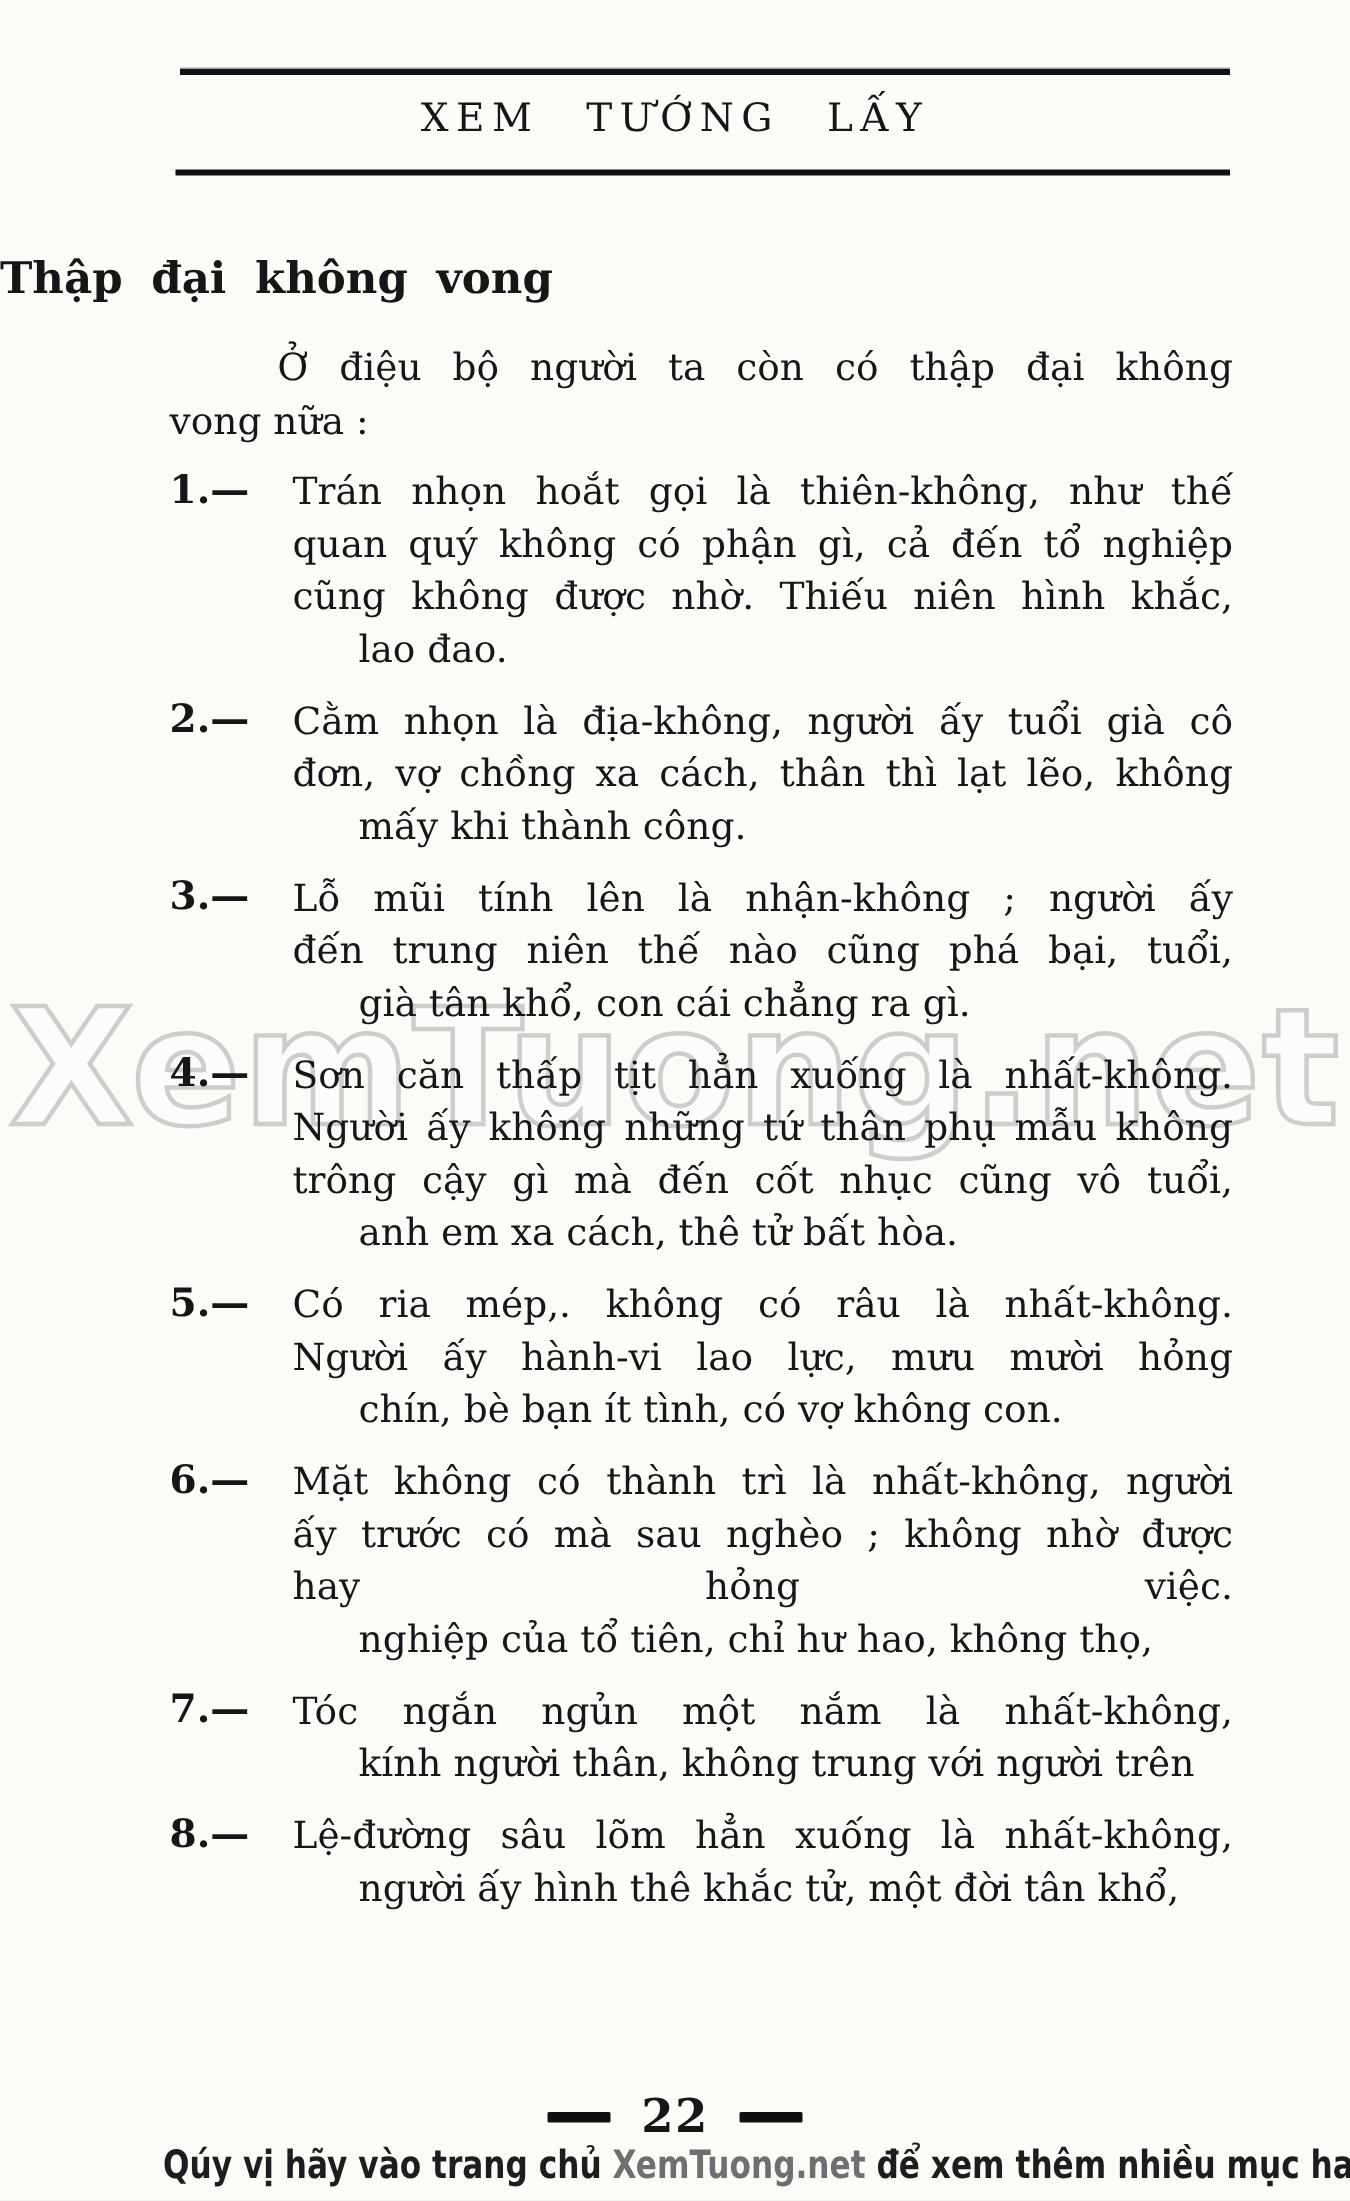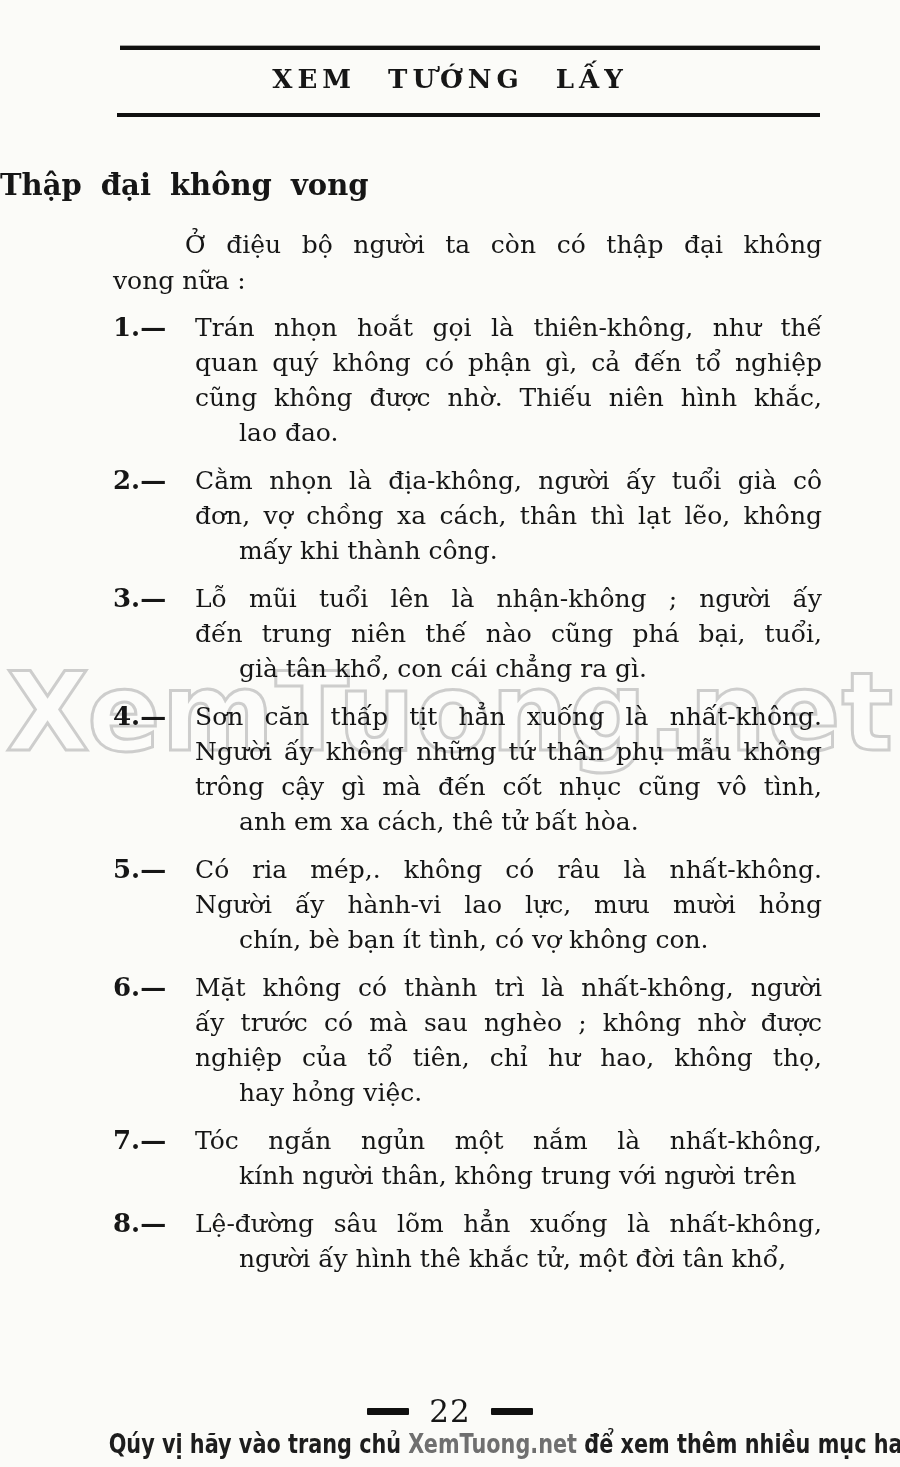"XEM TƯỚNG LẤY" .running-header { font-weight: 700 -> 400 }
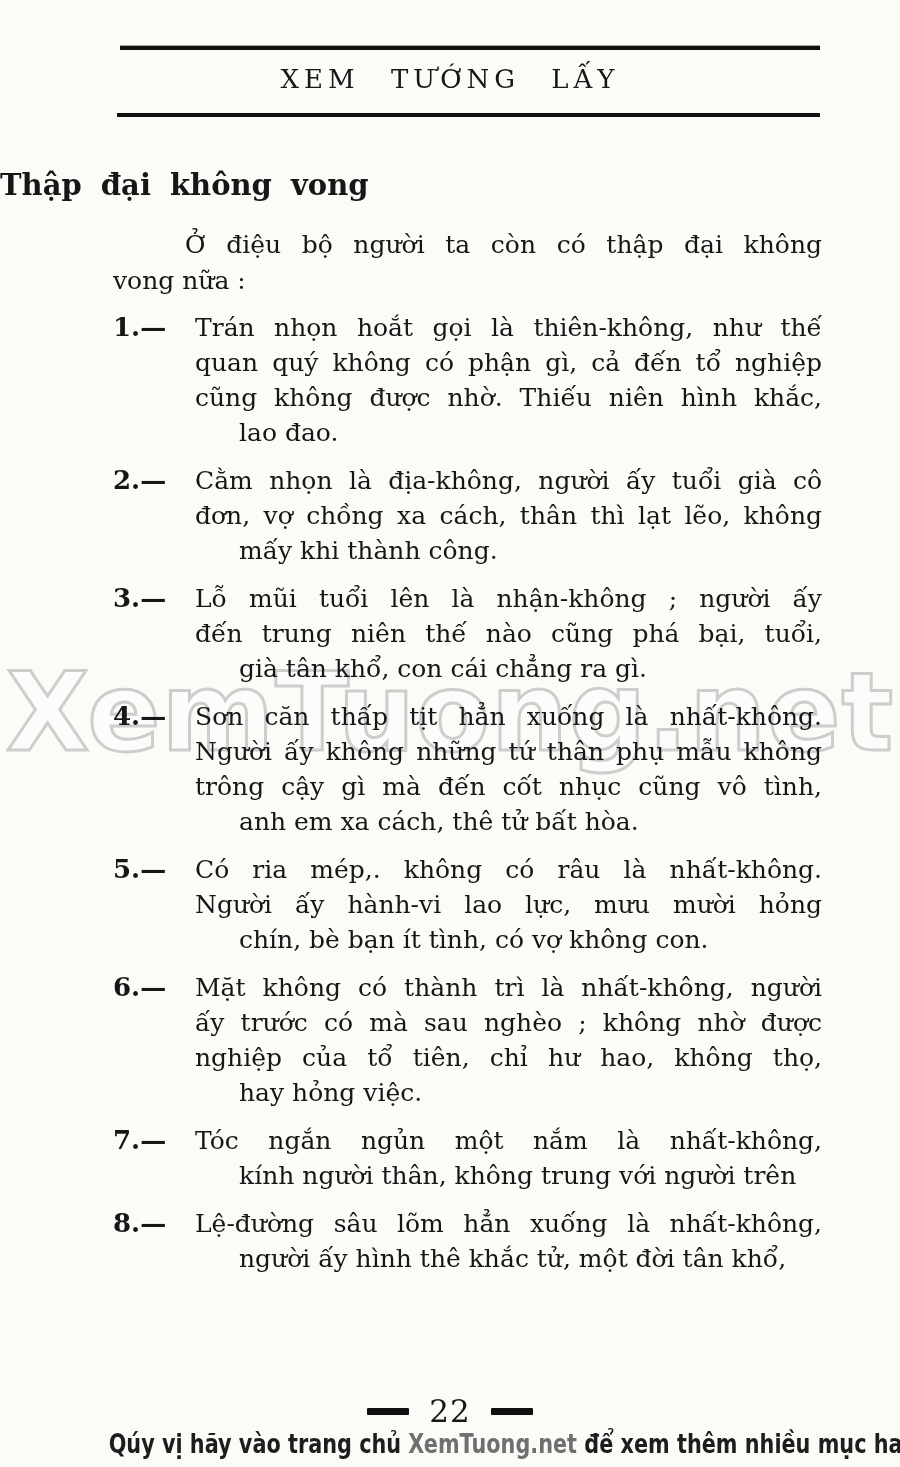"Lỗ mũi tuổi lên là" div.line { text: tuổi -> tính }
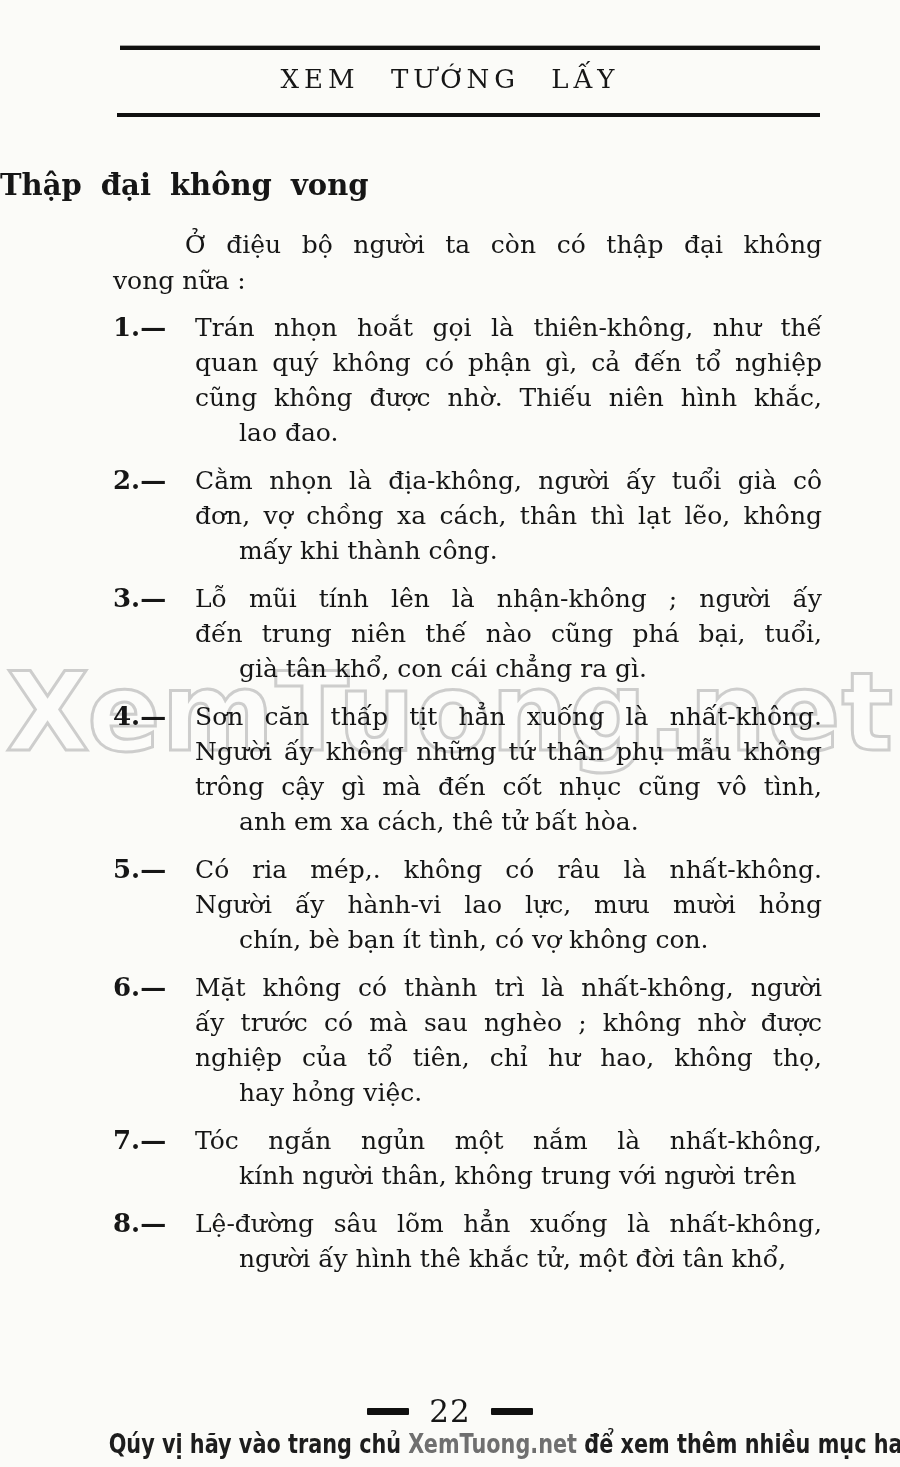"trông cậy gì mà đến" div.line { text: tình -> tuổi }
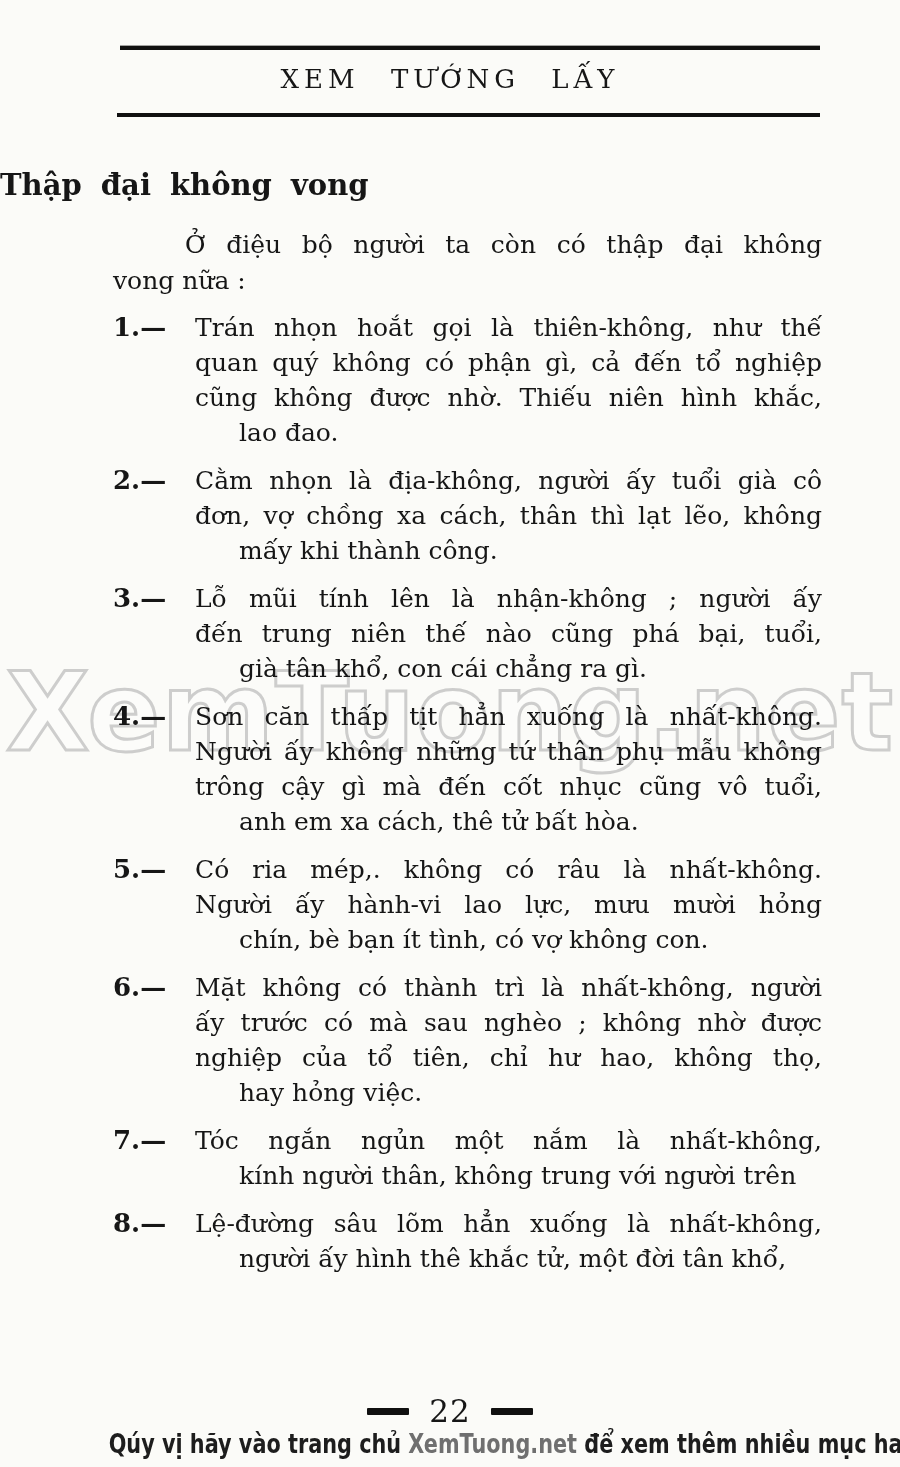"nghiệp của tổ tiên, chỉ" div.line { order: before "hay hỏng việc." -> after "hay hỏng việc." }
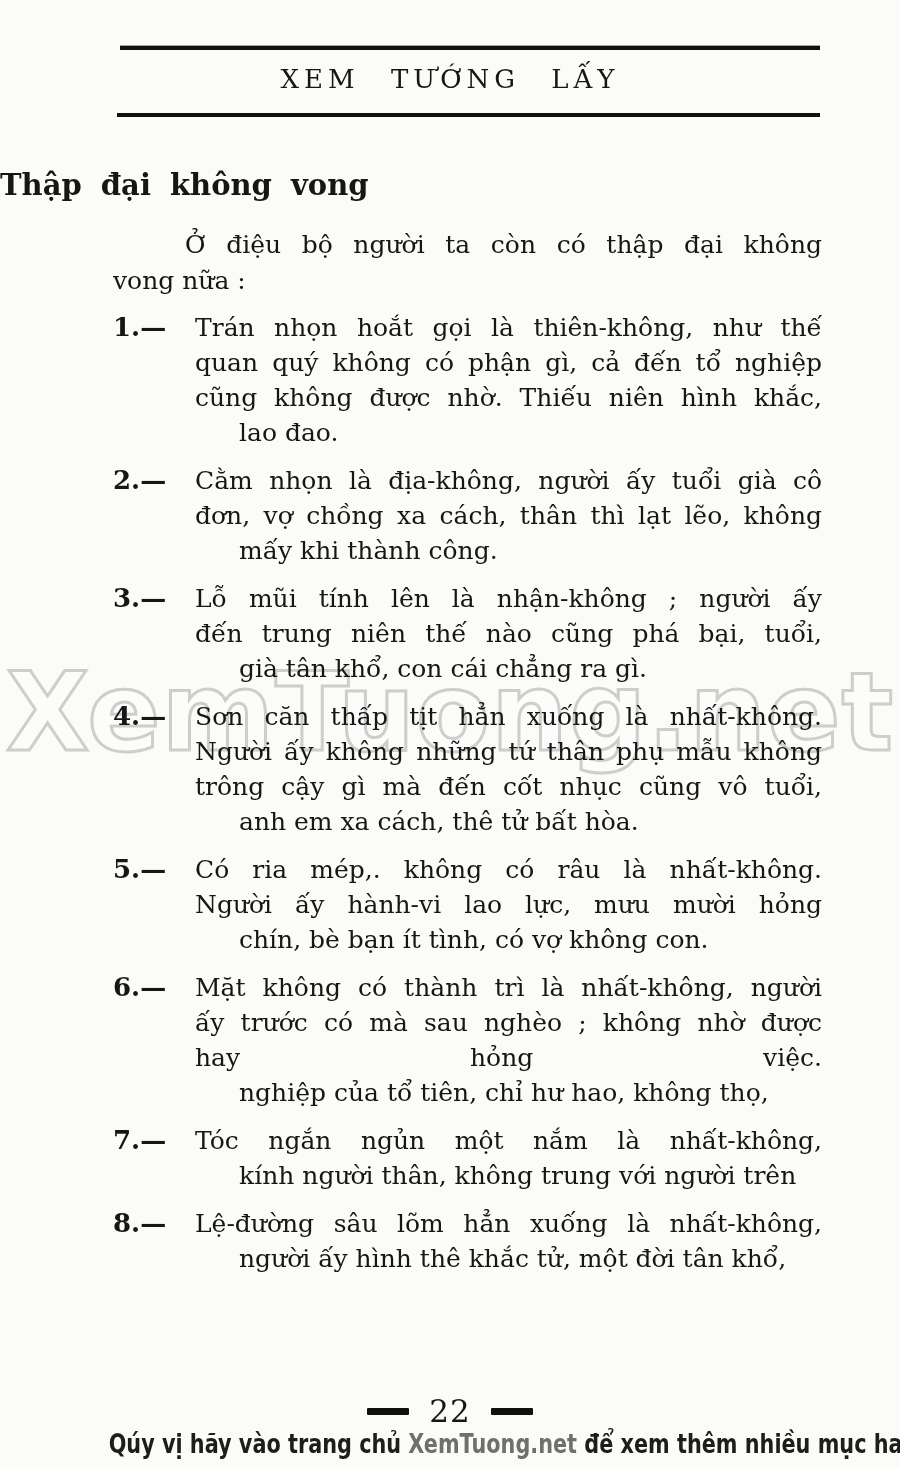"22" .pn { font-weight: normal -> bold }
